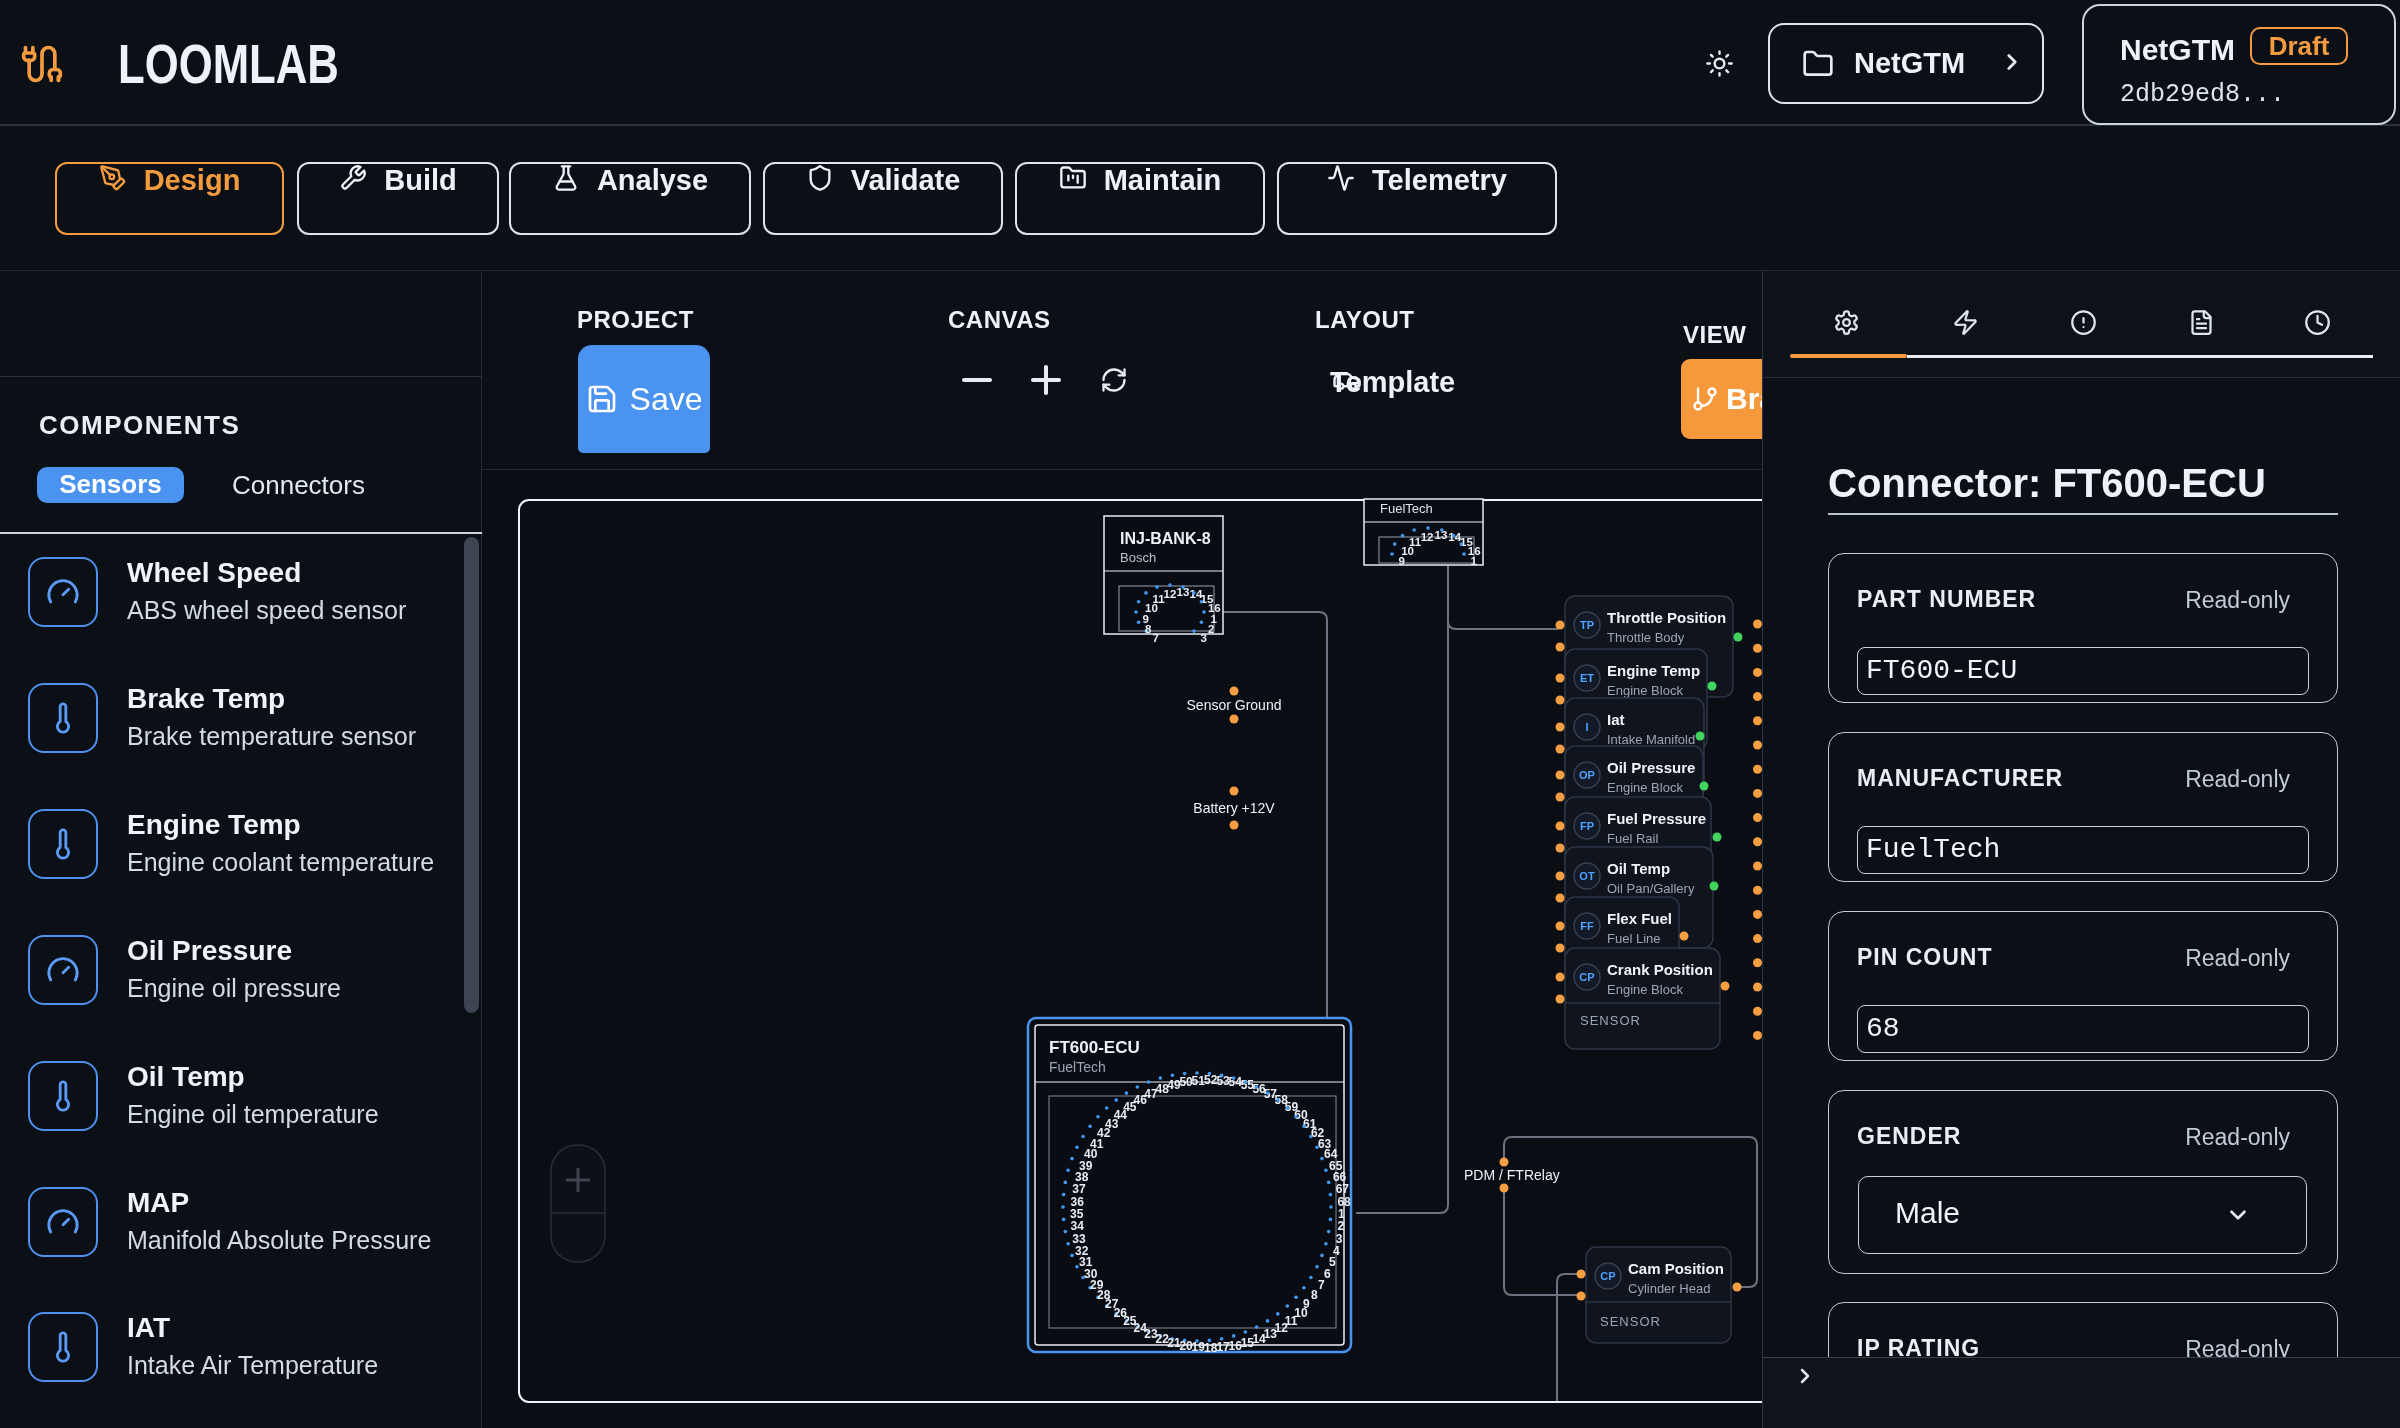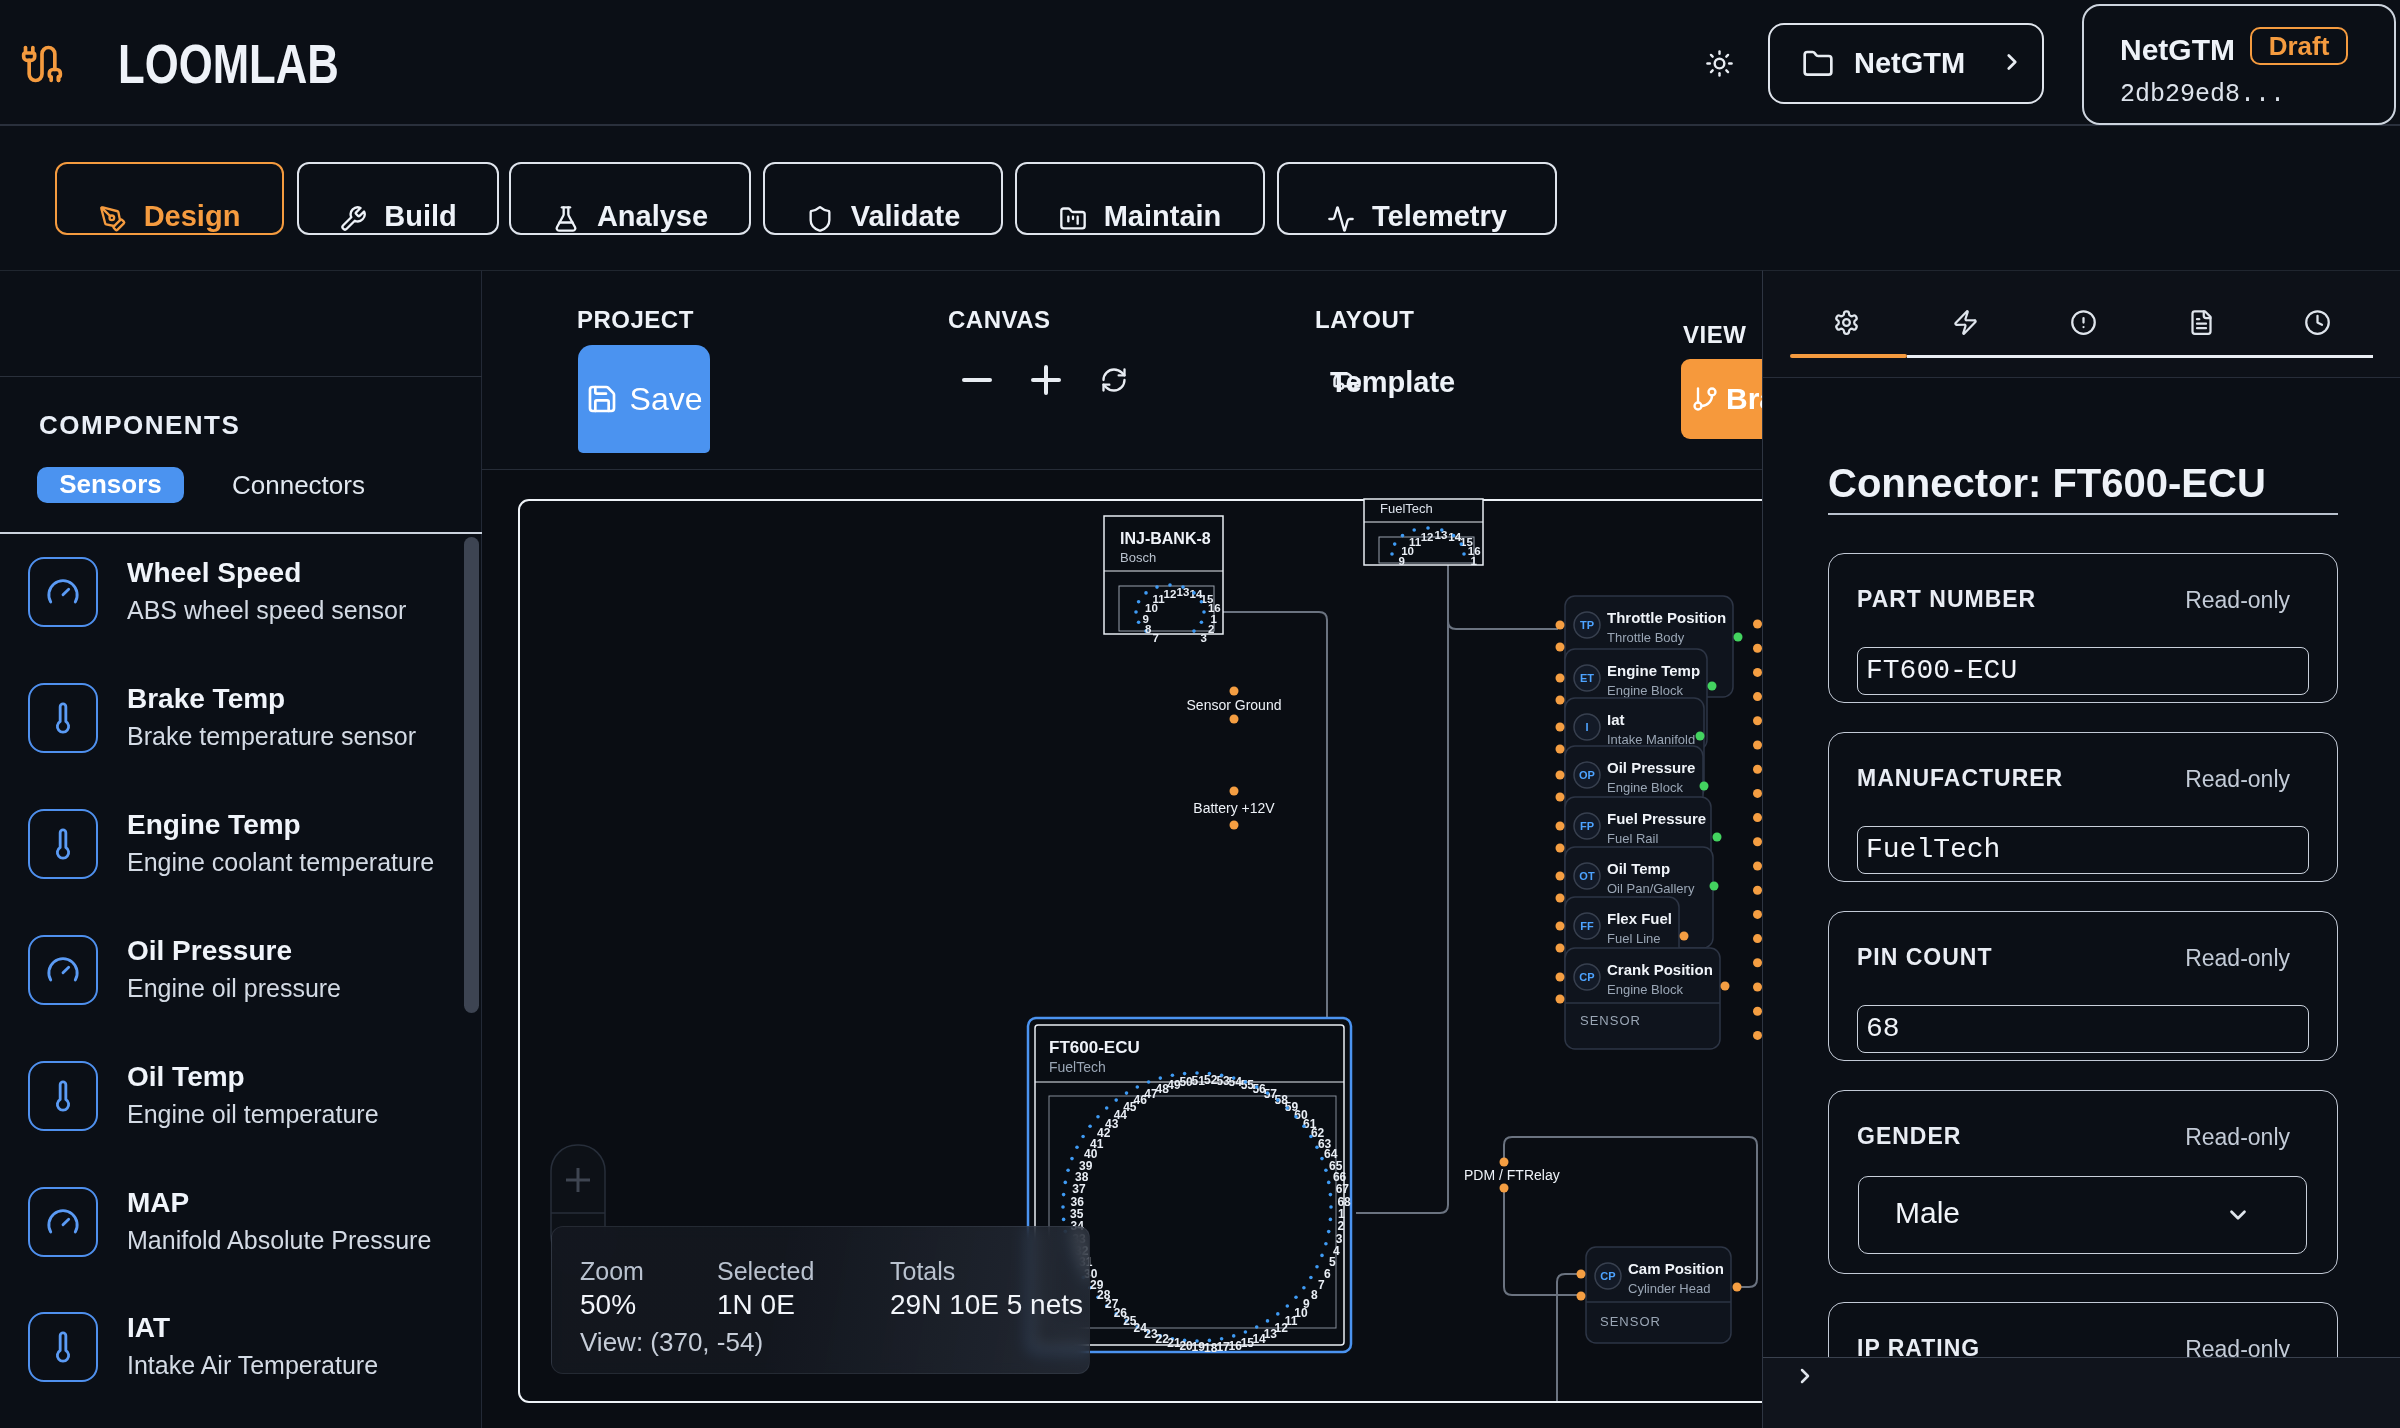"Design" .navbtn { align-items: flex-end -> flex-start }
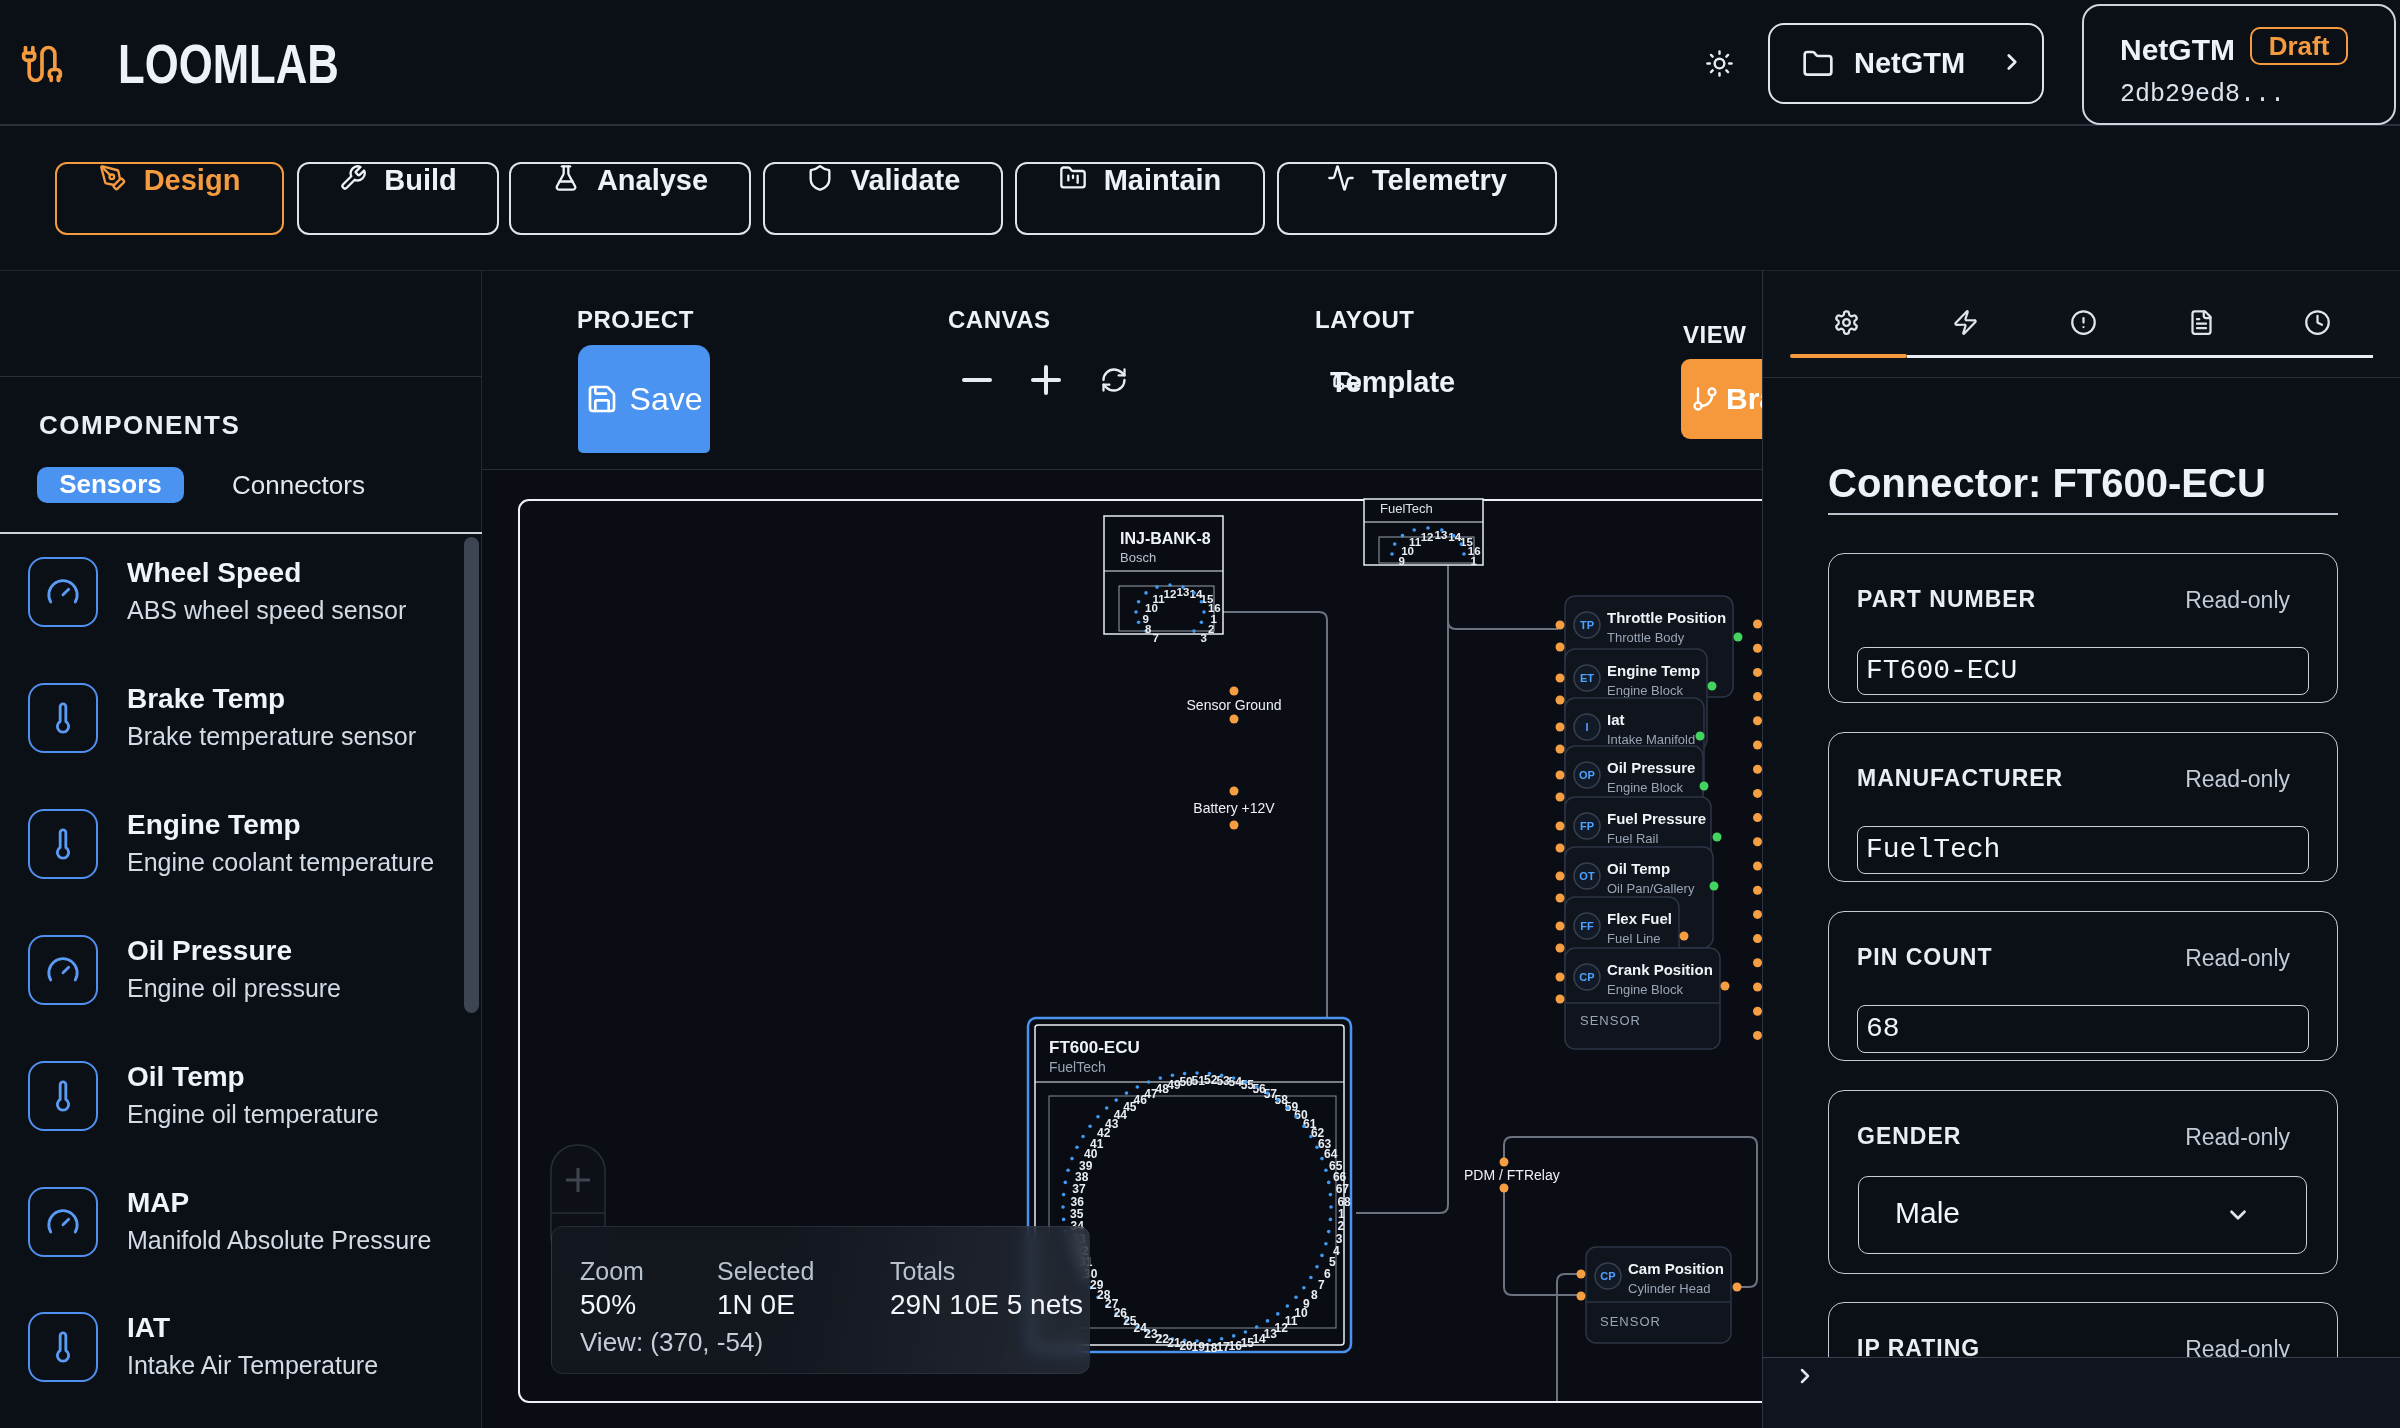"Zoom" div { html: <div> <div>Zoom</div> <div>50%</div> <div>Selected</div> <div>1N 0E</div> <div>Totals</div> <div>29N 10E 5 nets</div> <div>View: (370, -54)</div> </div> -> none }
